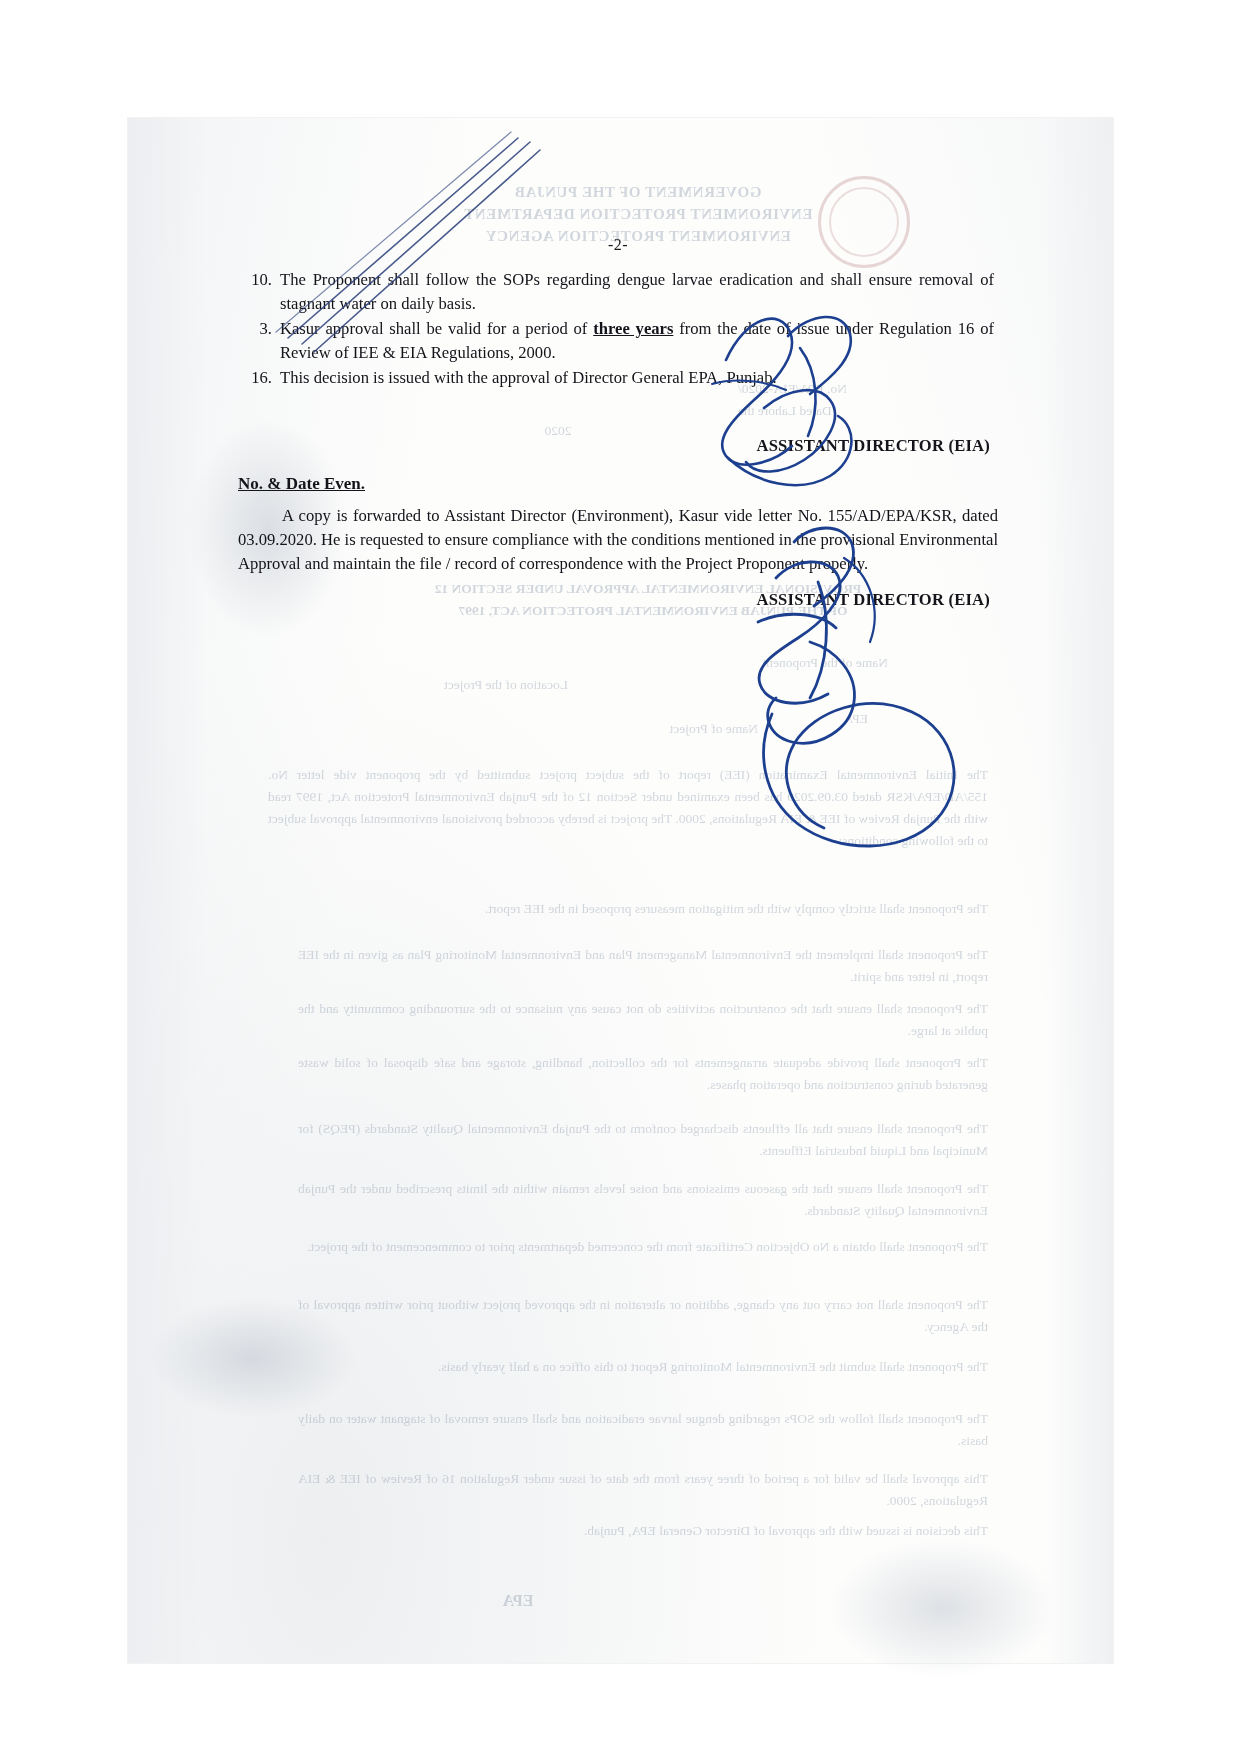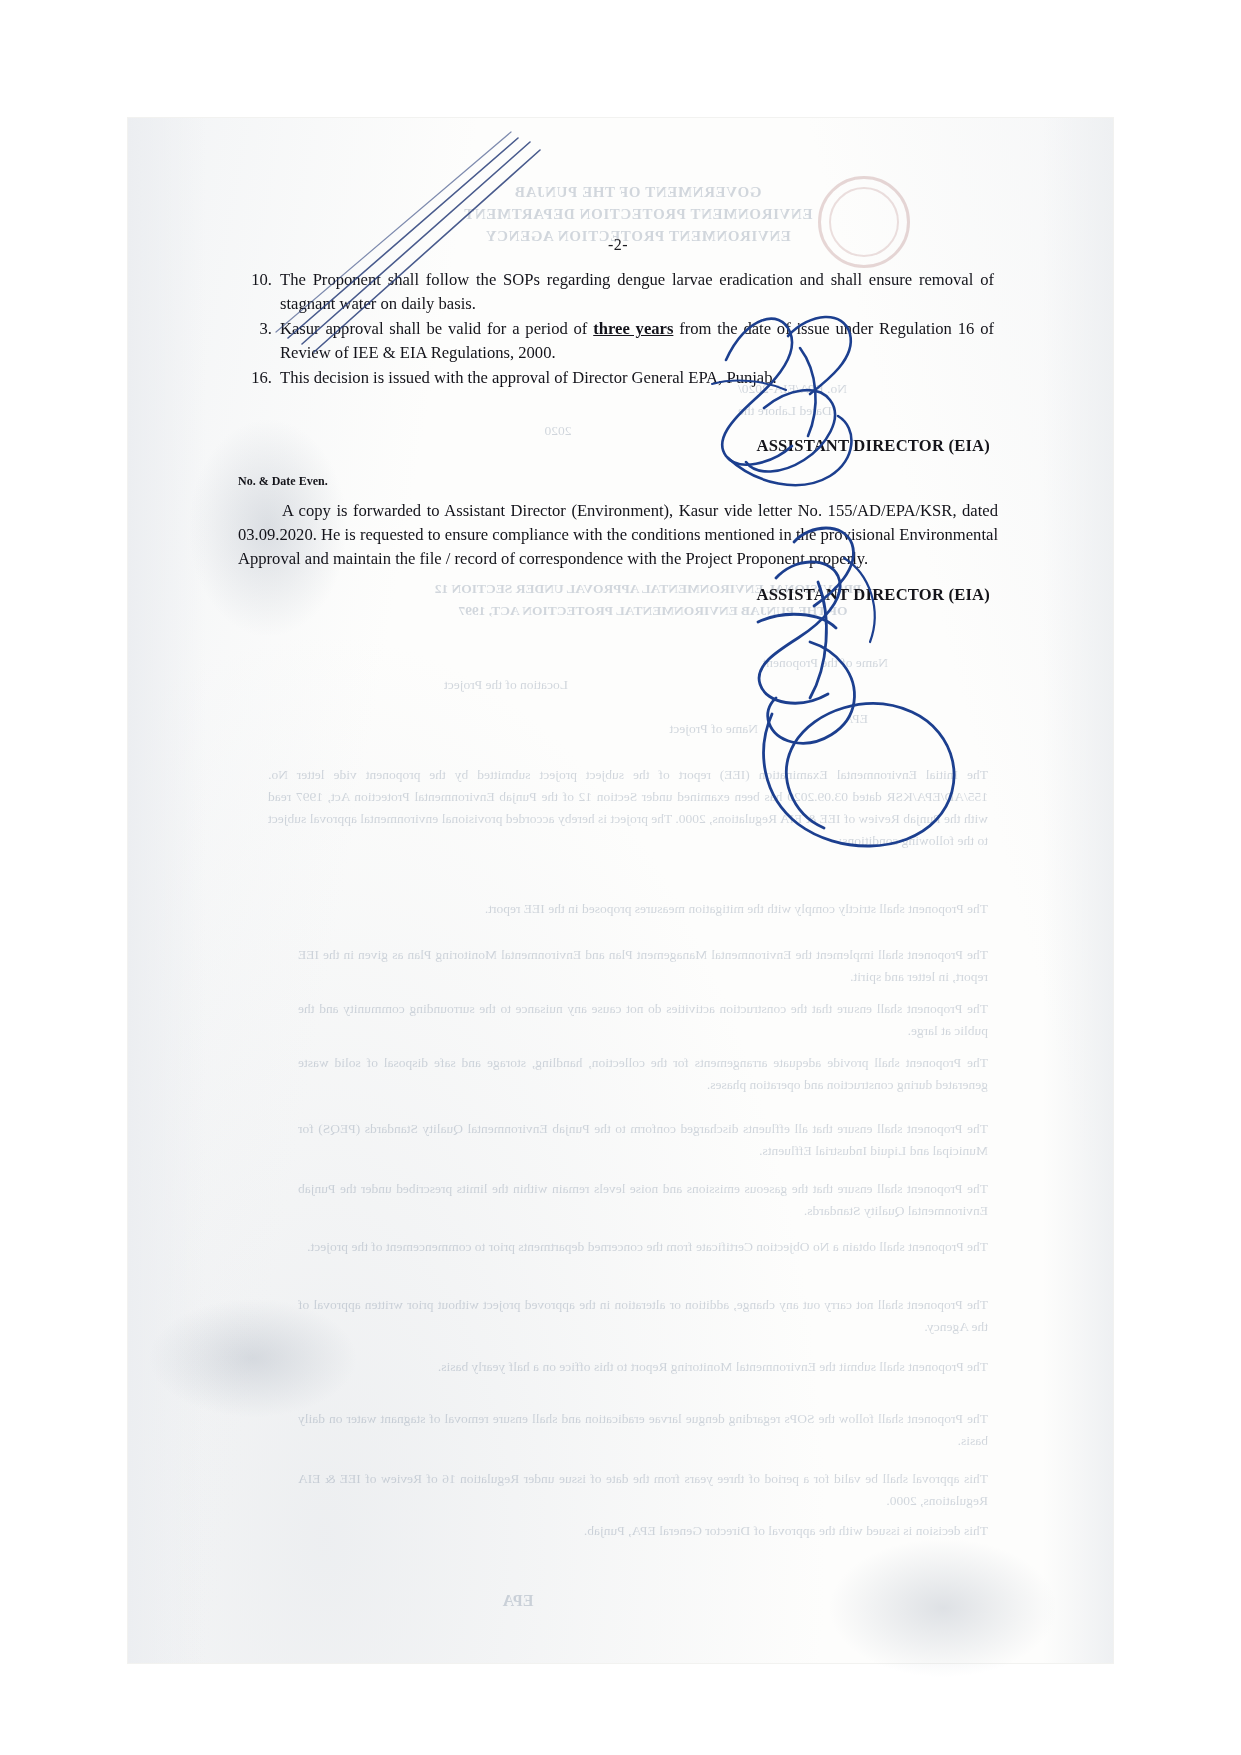"No. & Date Even." .no-date { font-size: 12px -> 17px; text-decoration: none -> underline }
